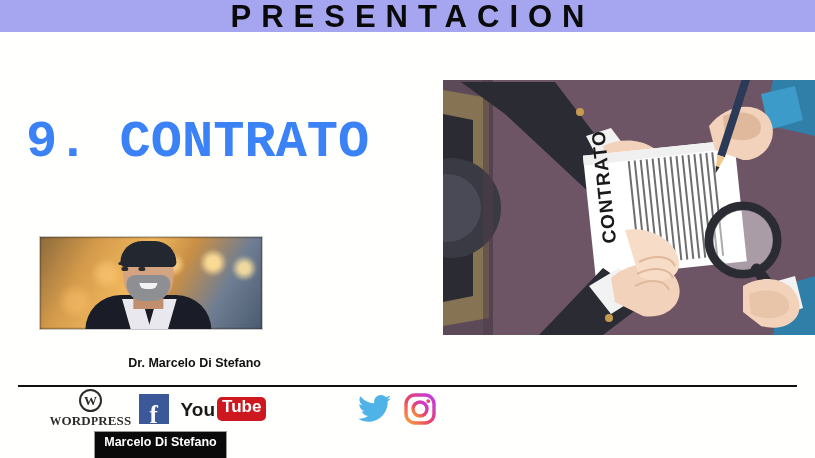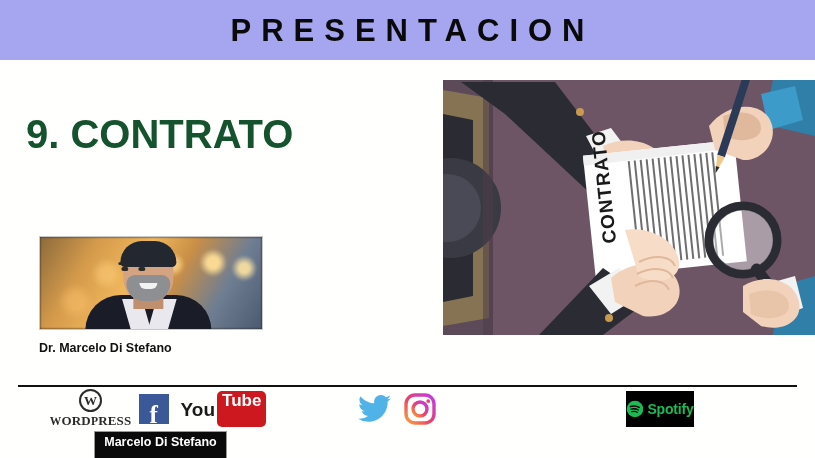"PRESENTACION" .header-band { height: 60px -> 32px }
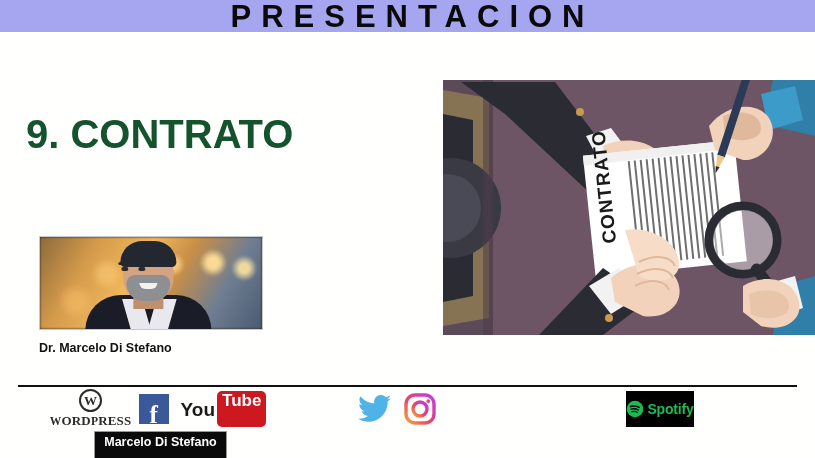"9. CONTRATO" .slide-title { color: #14532d -> #3b82f6; font-family: Liberation Sans, sans-serif -> Liberation Mono, monospace; font-size: 40px -> 52px }
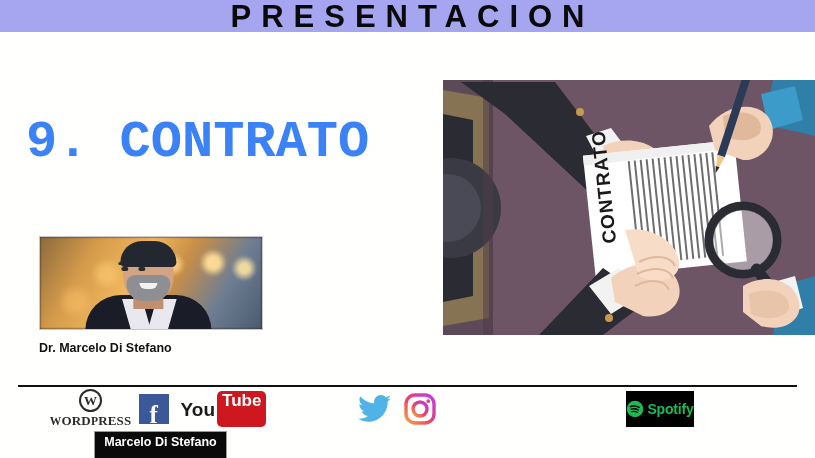"Dr. Marcelo Di Stefano" .portrait-caption { text-align: left -> right; top: 341px -> 356px }
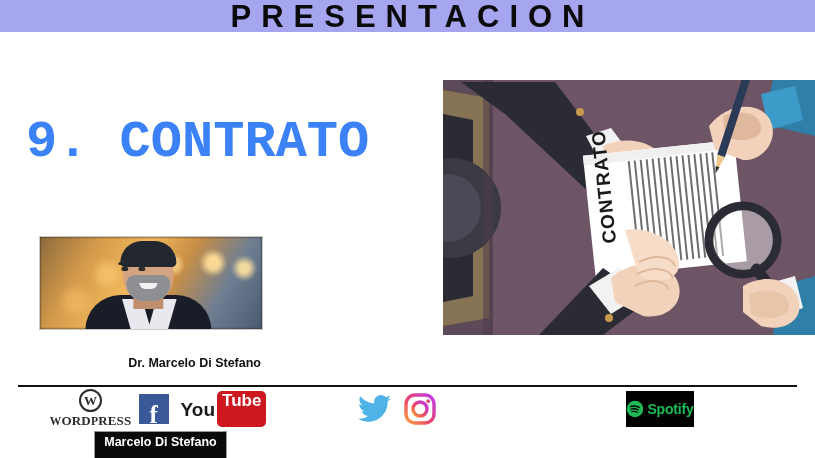"Tube" .yt-tube { padding: 1px 5px 17px 5px -> 1px 5px 5px 5px }
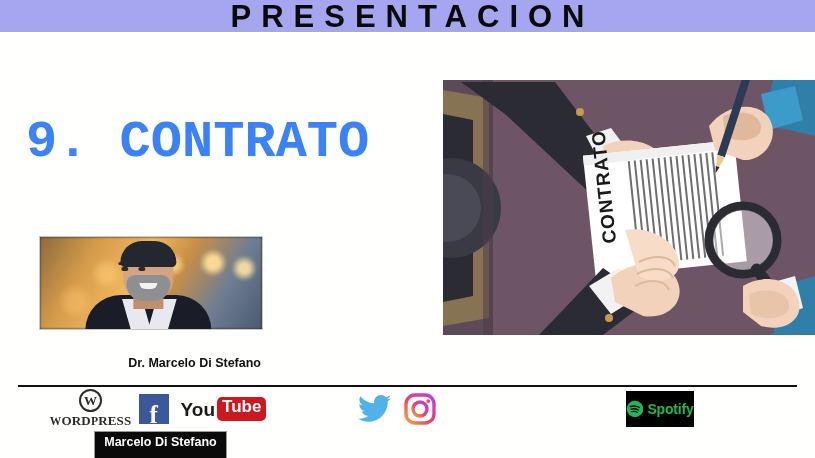"Spotify" div.footer-icons { html: <div> <div> <svg> <circle></circle> <g> <path></path> <path></path> <path></path> </g> </svg> <span>Spotify</span> </div> </div> -> none }
